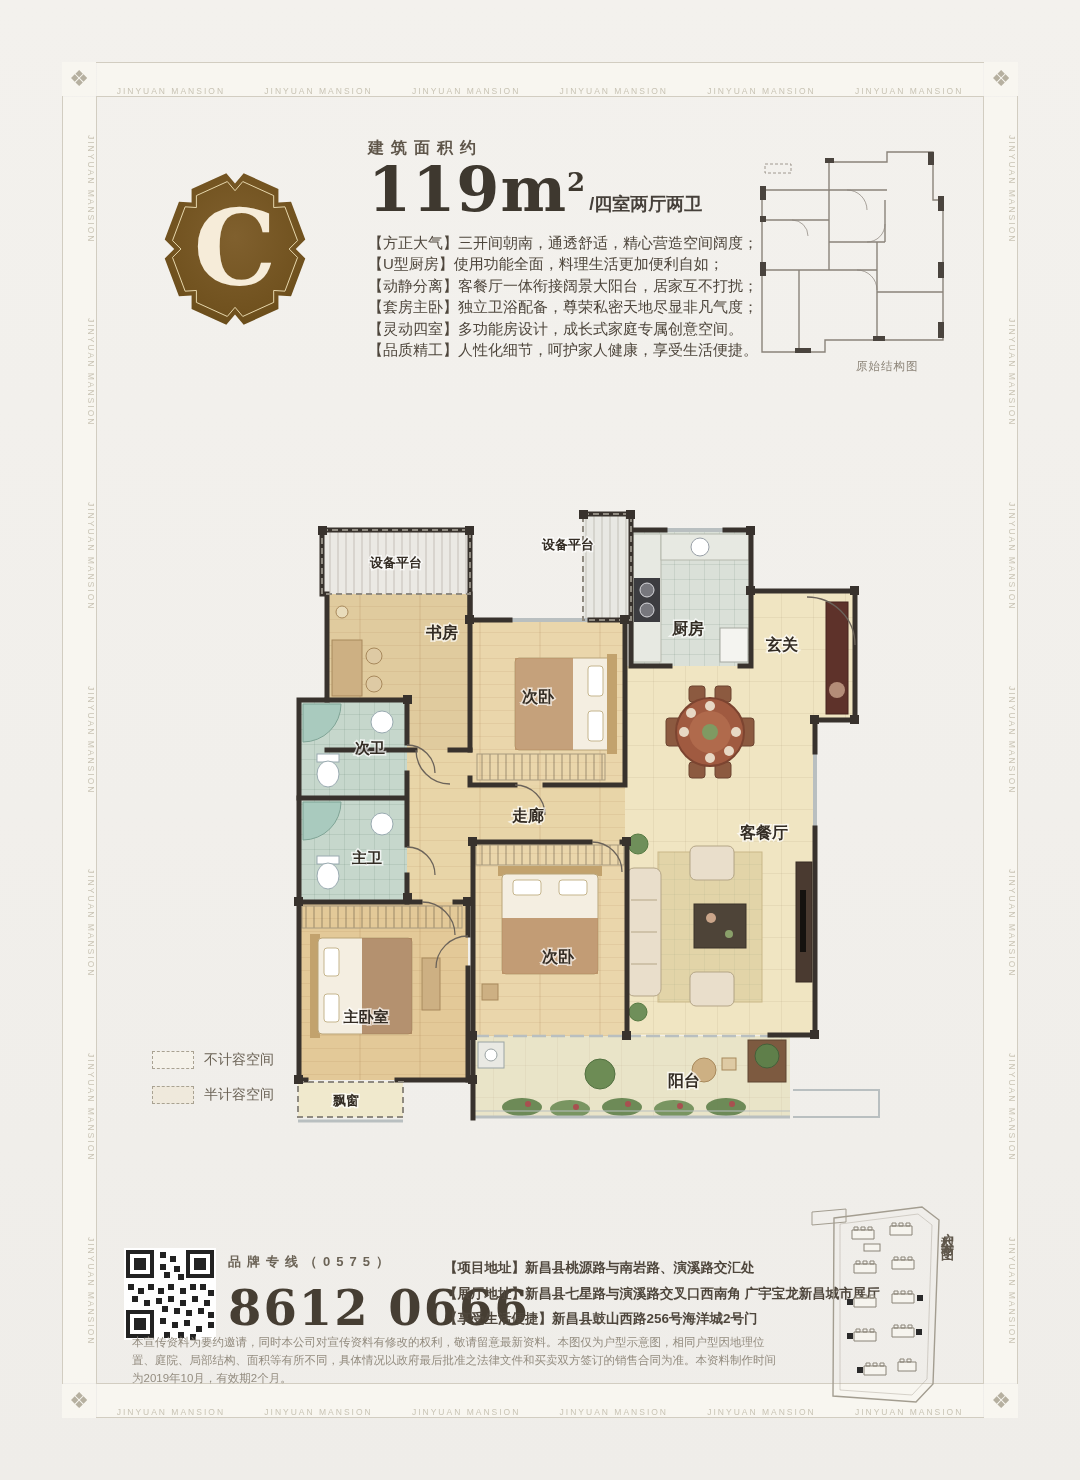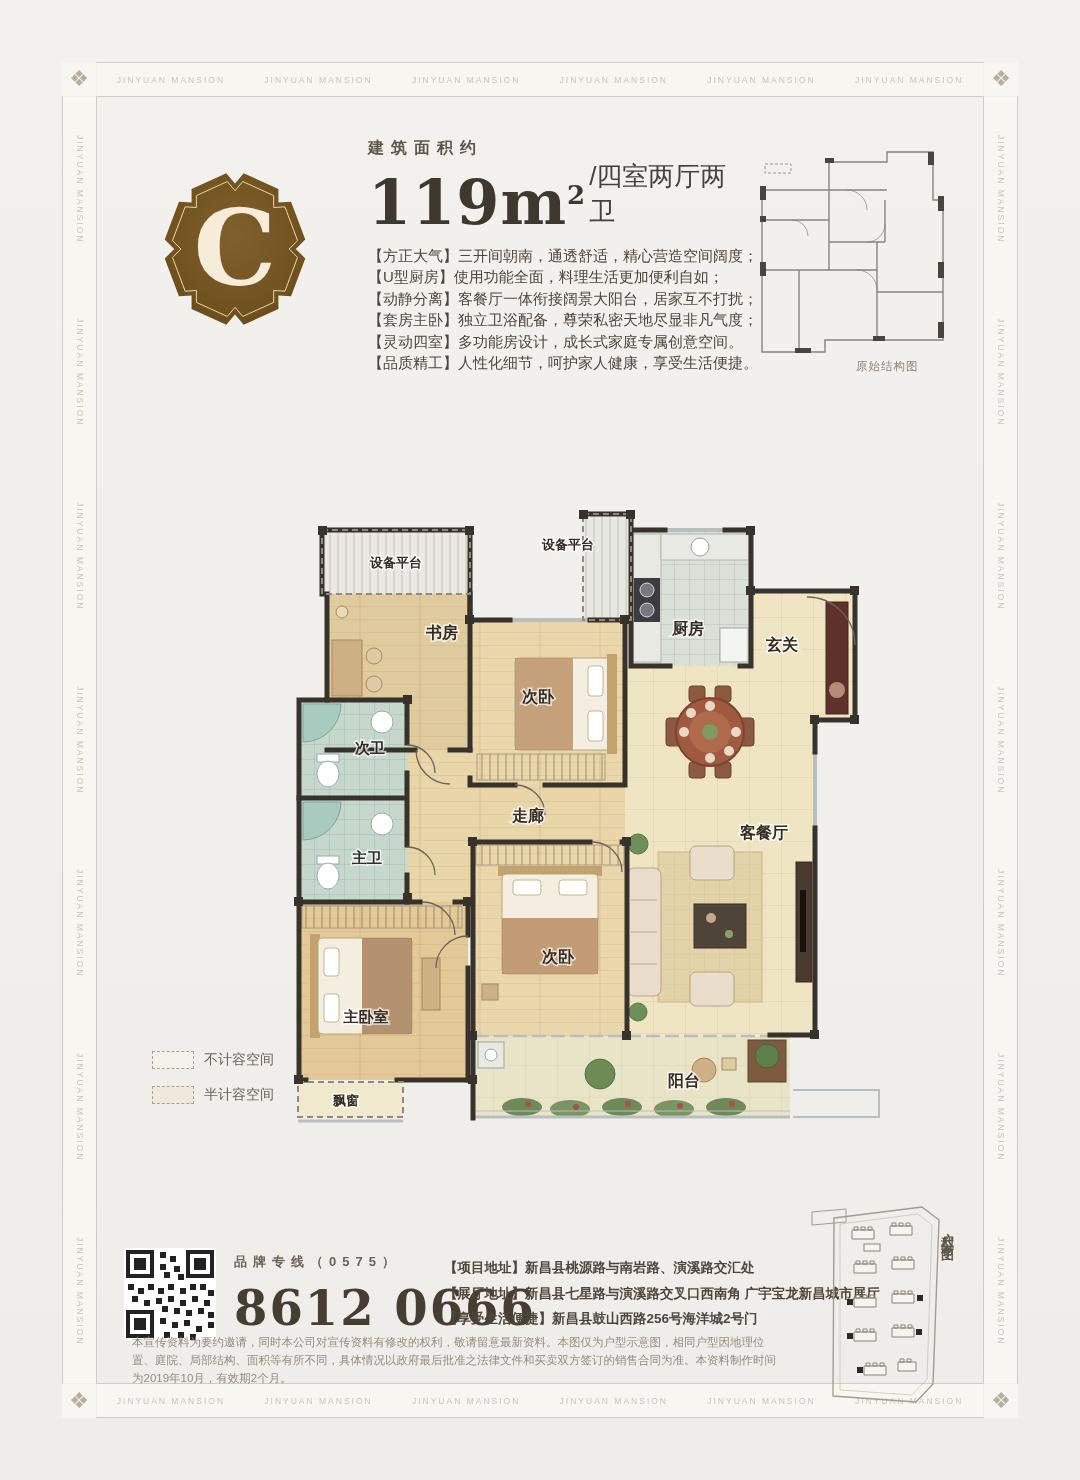"JINYUAN MANSION" .band { align-items: center -> flex-end }
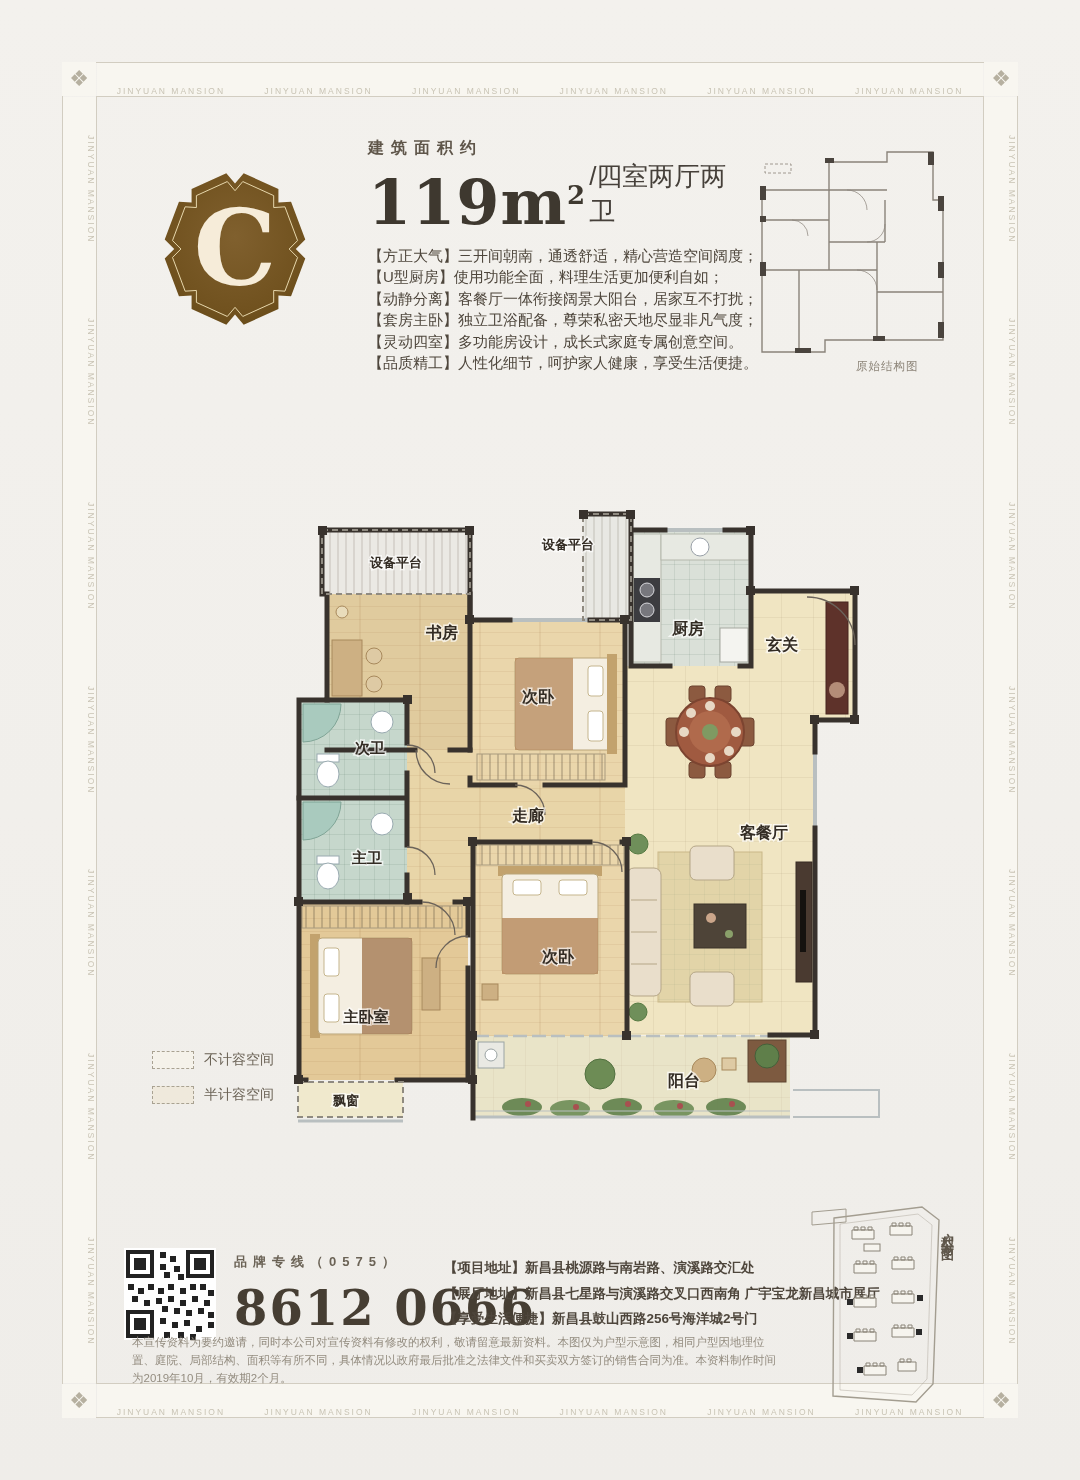"/四室两厅两卫" .area-suffix { font-size: 26px -> 18px; font-weight: 400 -> 700 }
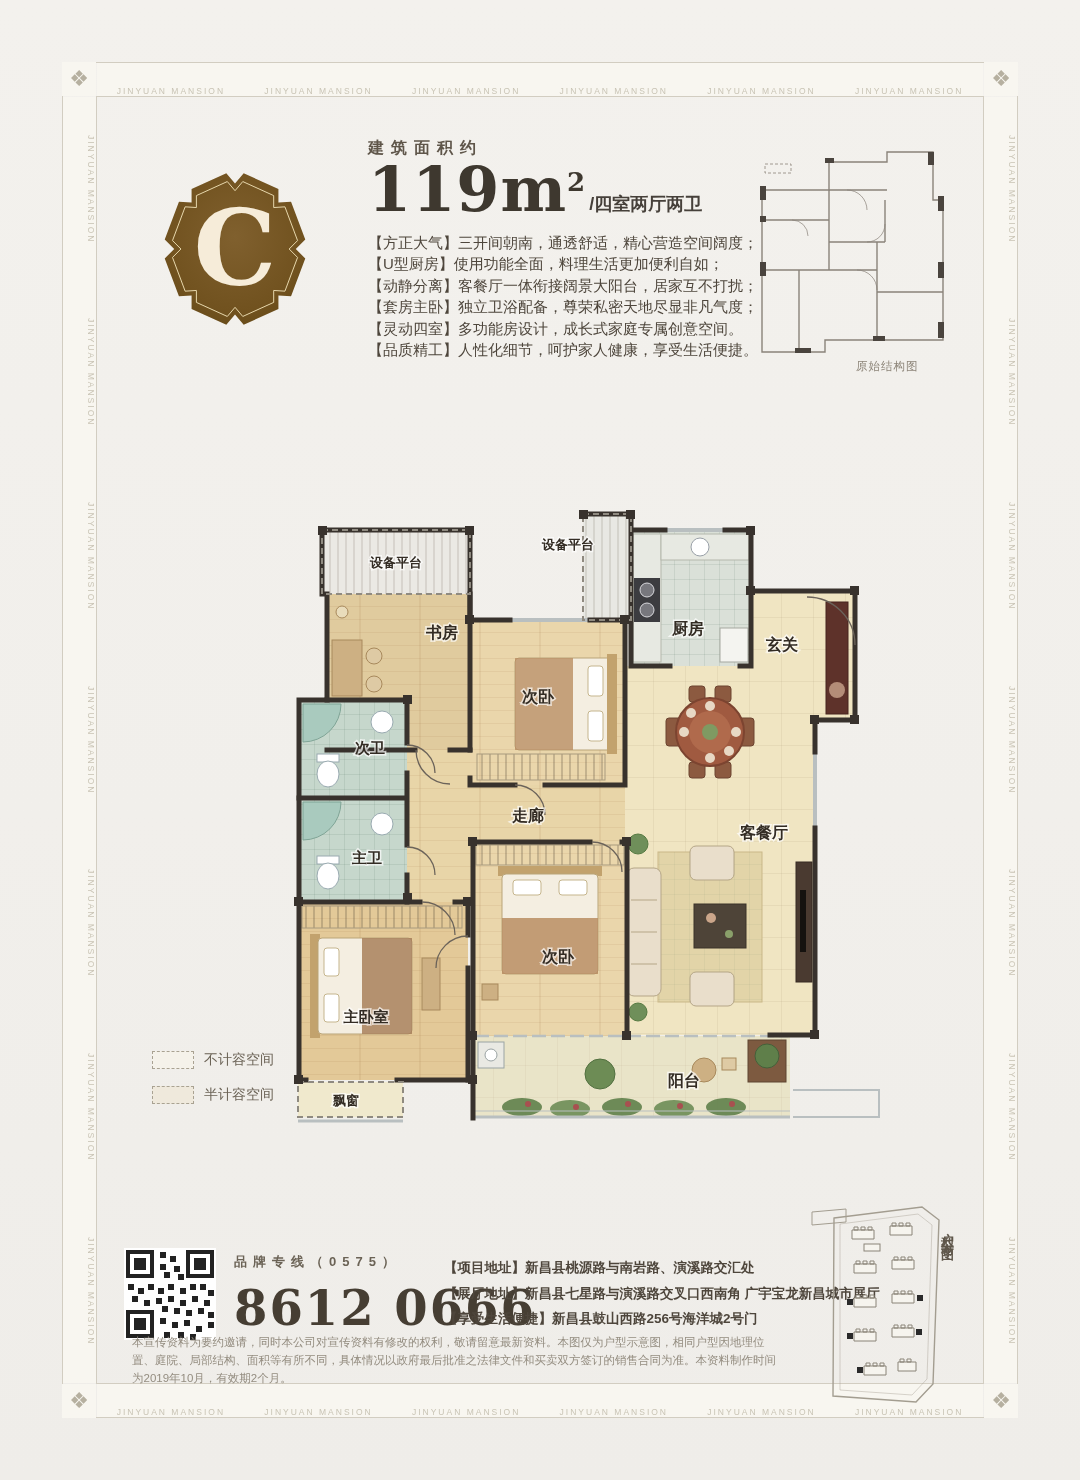"品牌专线（0575）" .brand { left: 234px -> 228px }
